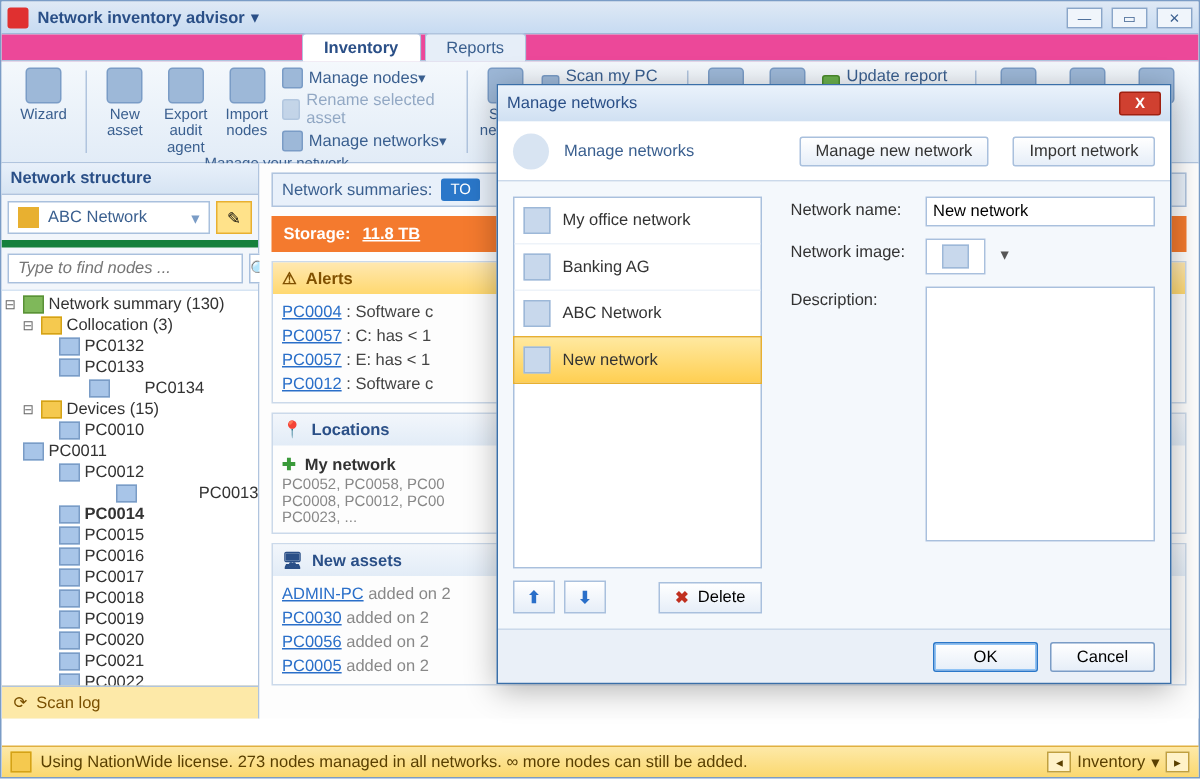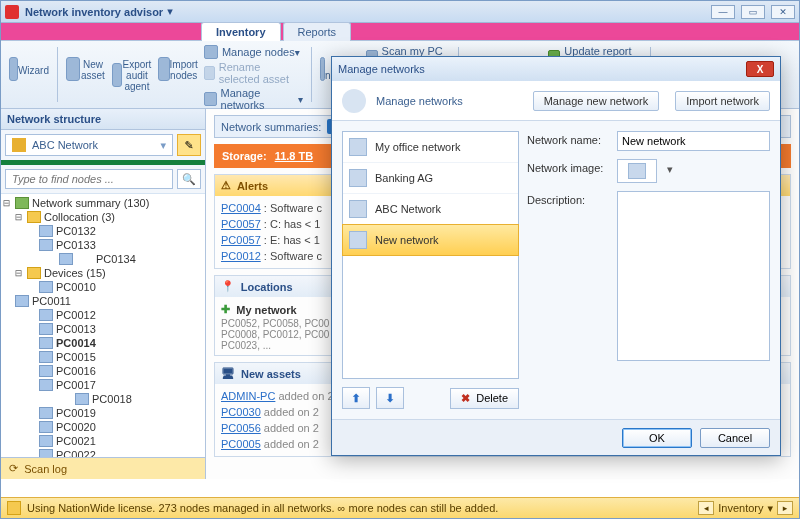"Wizard" .rbtn { flex-direction: row -> column; margin-top: 12px -> none }
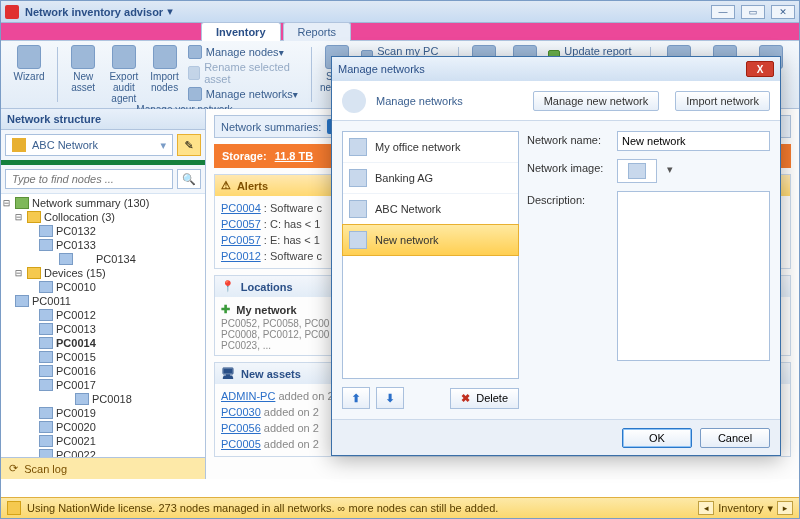"Network structure" .leftpane { width: 205px -> 172px }
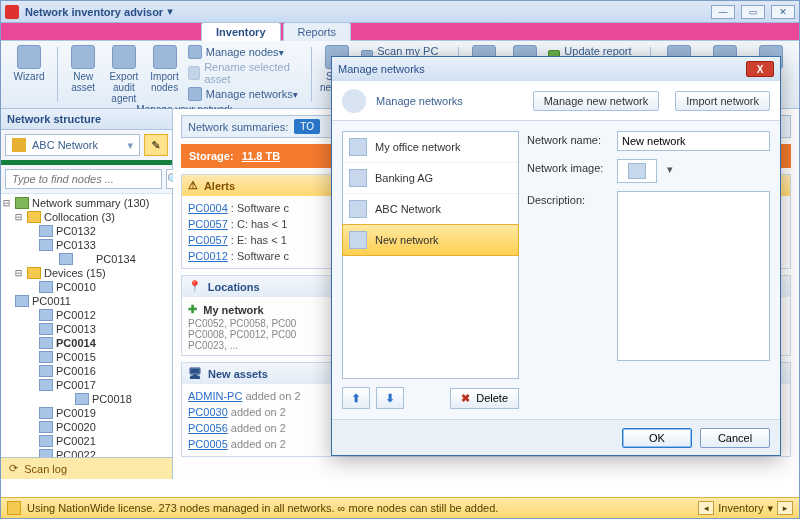"My office network" .dialog .dbody { gap: 8px -> 19px }
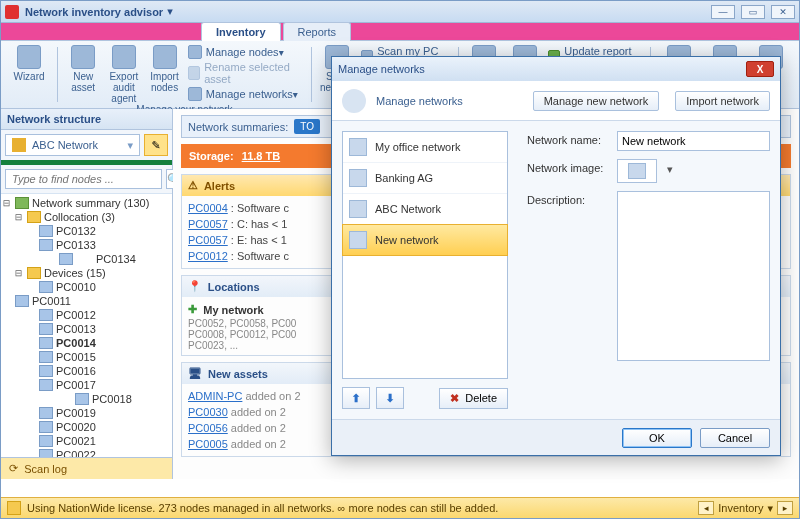"PC0013" div.node { justify-content: none -> space-between }
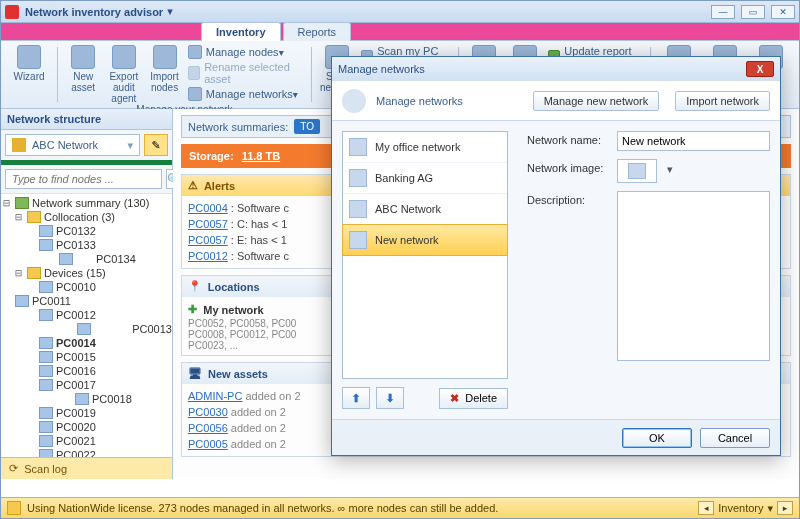"PC0018" div.node { margin-left: 36px -> none }
